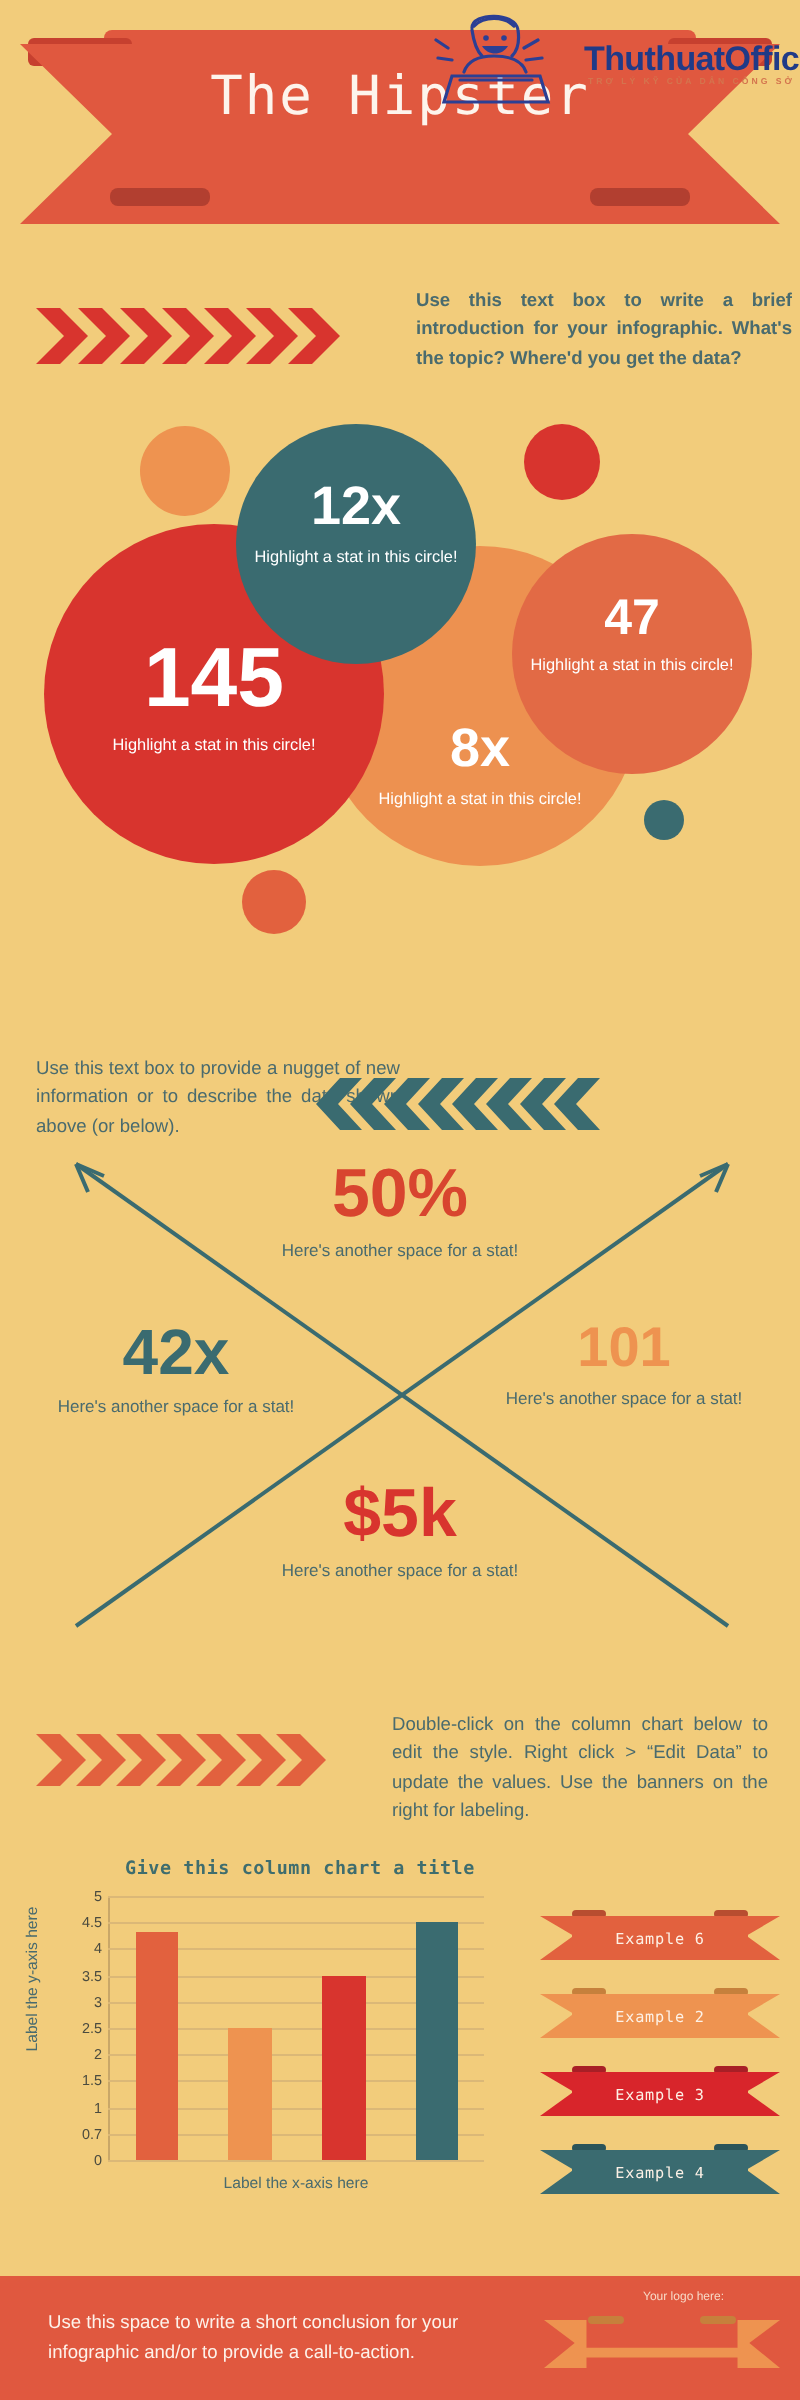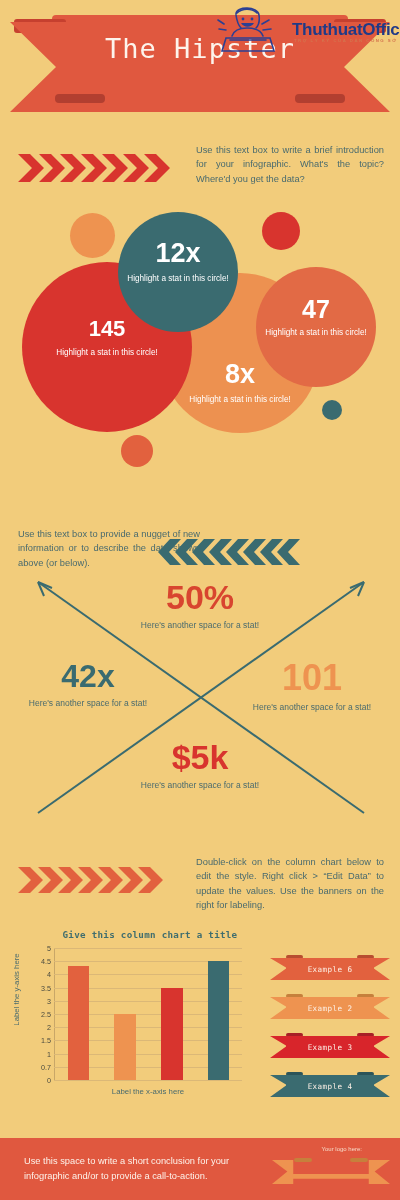"Use this text box to write" .intro-text { font-weight: none -> bold; left: 196px -> 208px }
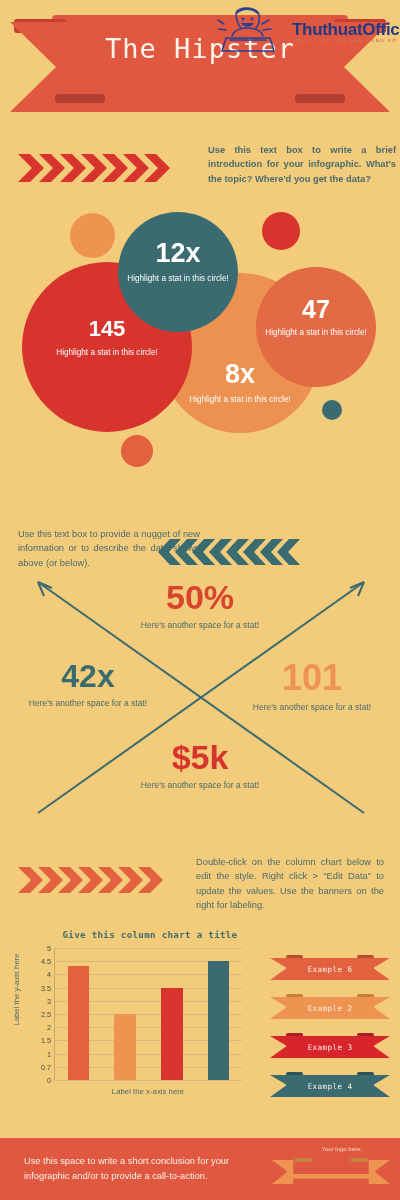"145" div.num { font-size: 22px -> 42px }
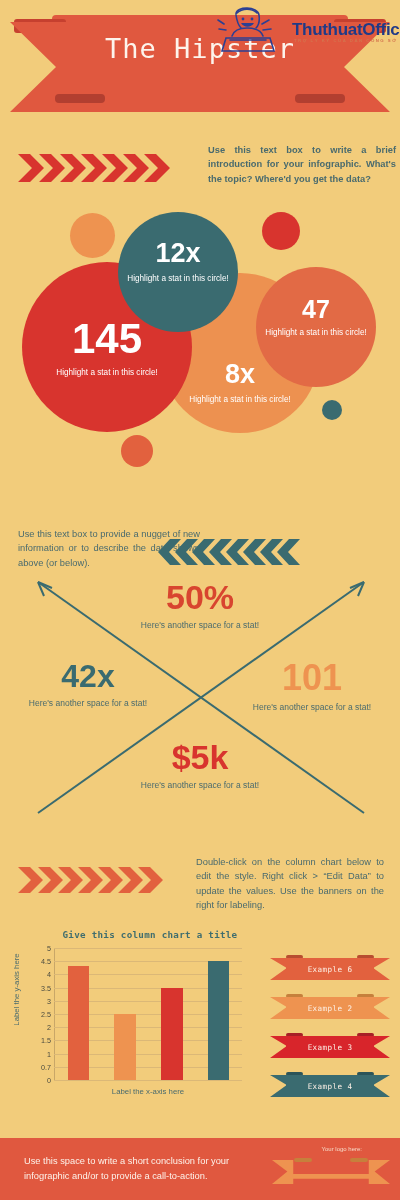"101" div.big { font-size: 36px -> 28px }
